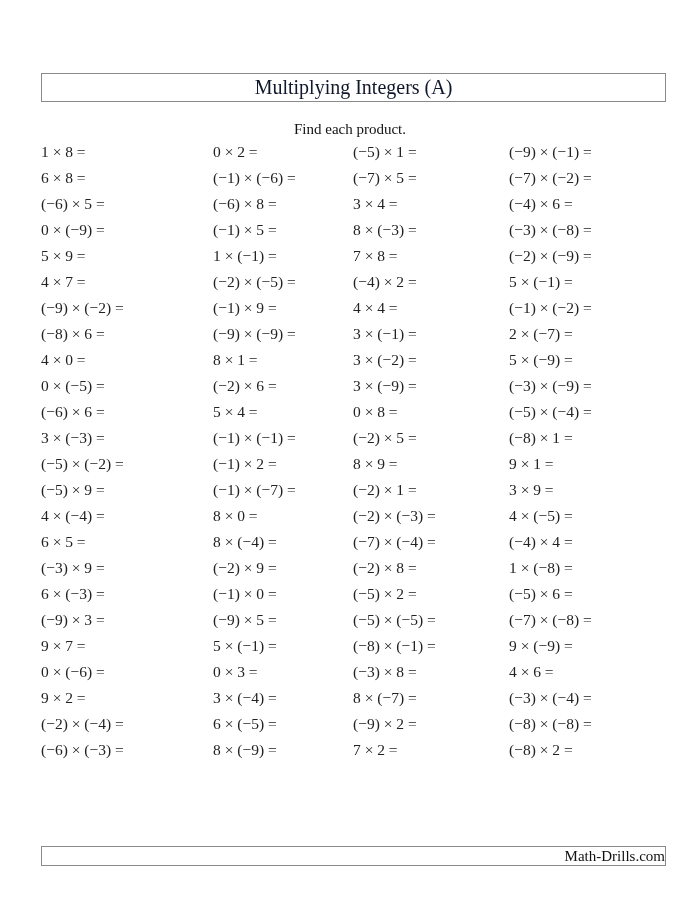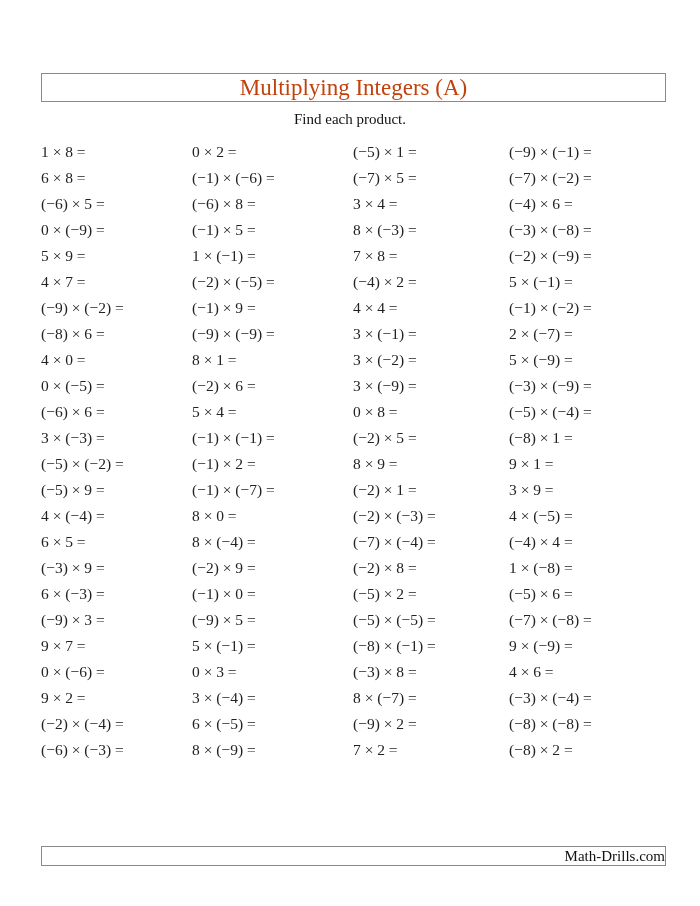"Multiplying Integers (A)" .title-text { color: #c2410c -> #0f172a; font-size: 23px -> 20px }
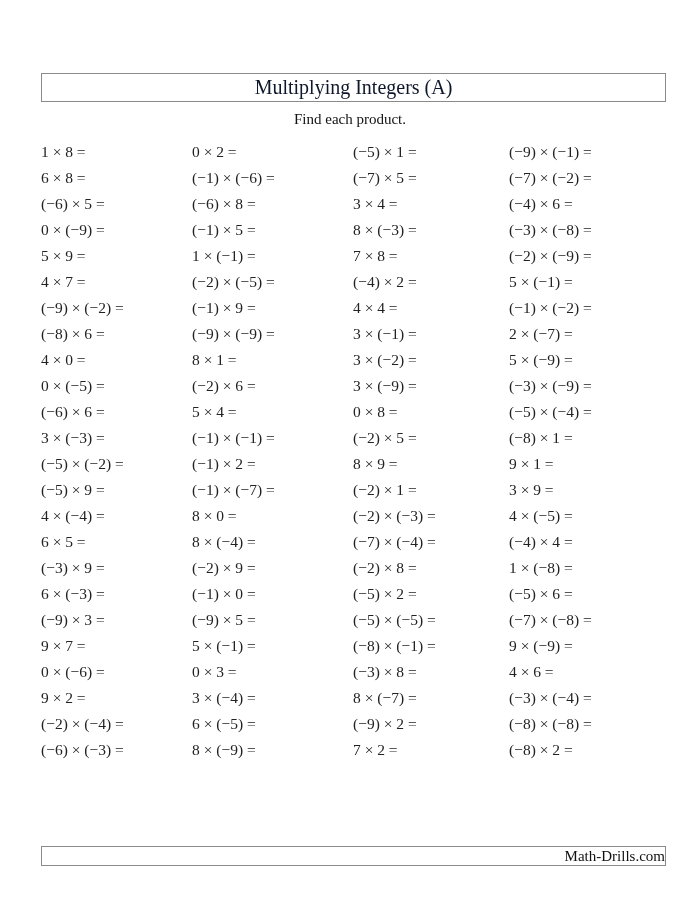"Find each product." .instructions { top: 110px -> 120px }
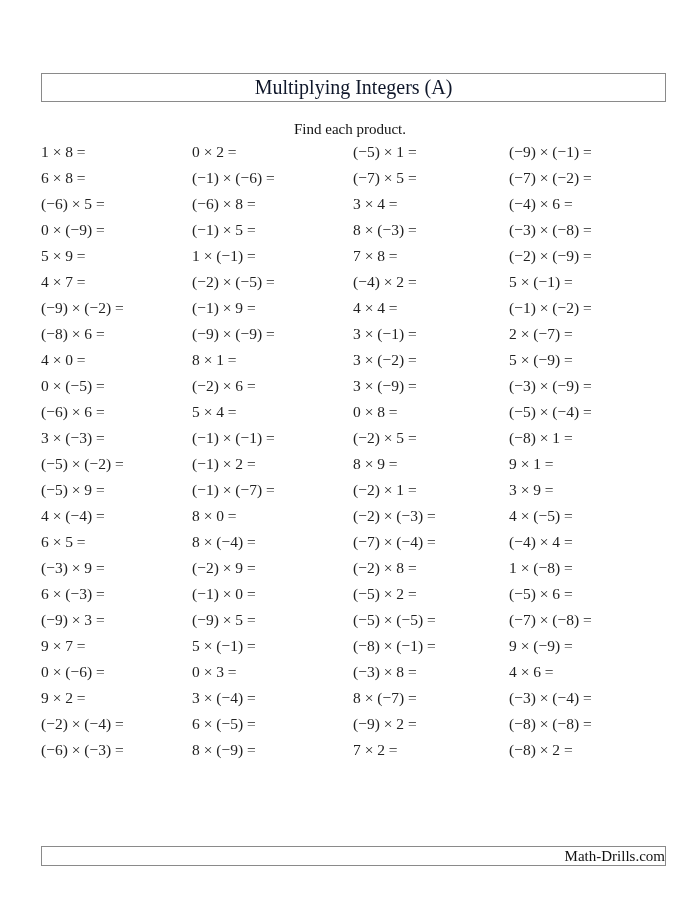"0 × 2 =" .c1 { left: 151px -> 172px }
